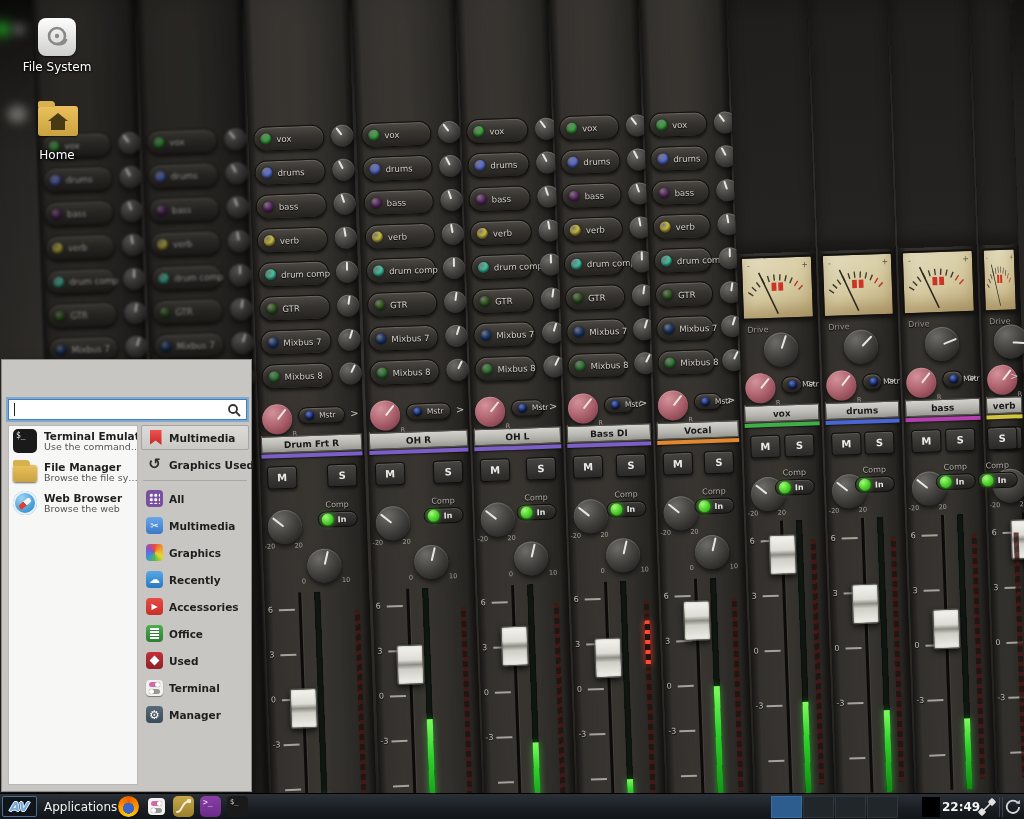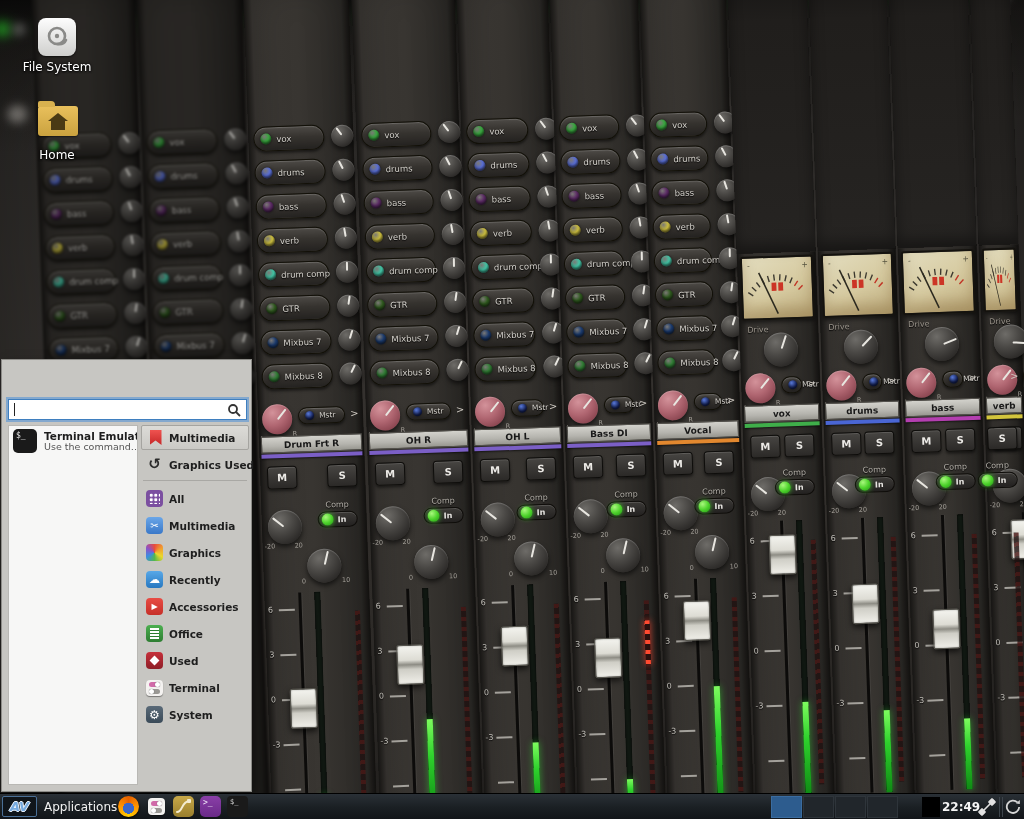"File Manager" div.litem { html: none -> <div> <div> <div></div> </div> <div> <div>File Manager</div> <div>Browse the file sy…</div> </div> </div> }
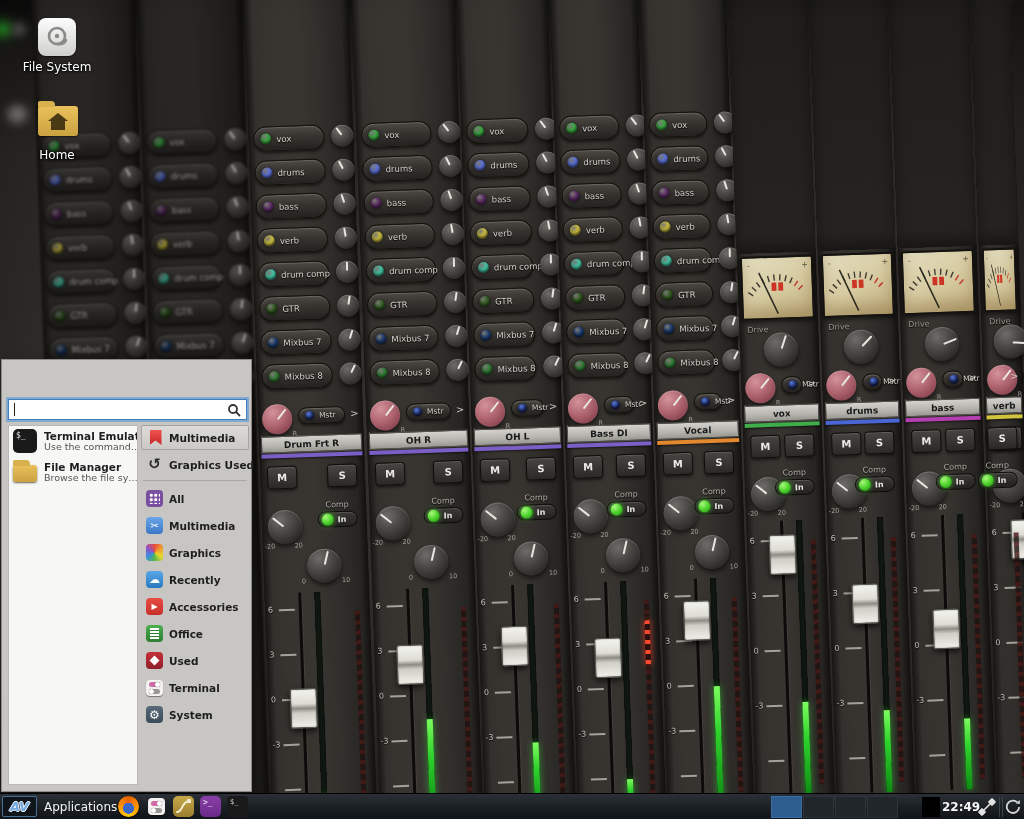"Web Browser" div.litem { html: none -> <div> <div> <div></div> </div> <div> <div>Web Browser</div> <div>Browse the web</div> </div> </div> }
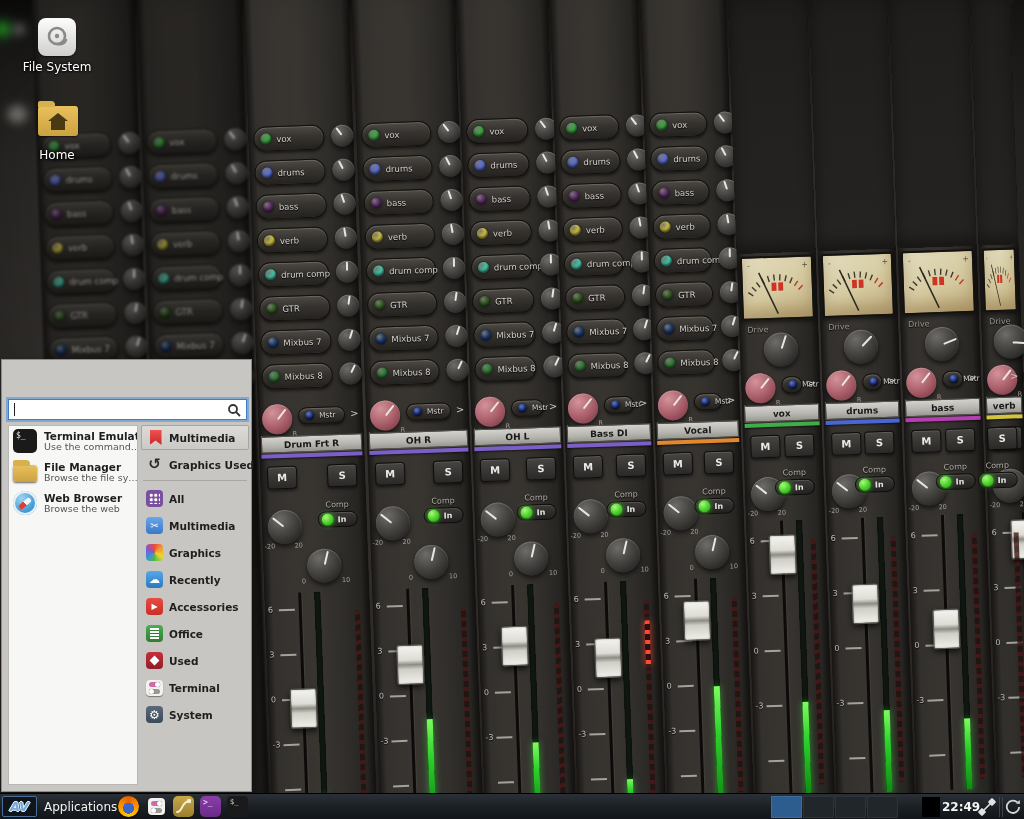"System" div.clabel { text: System -> Manager }
